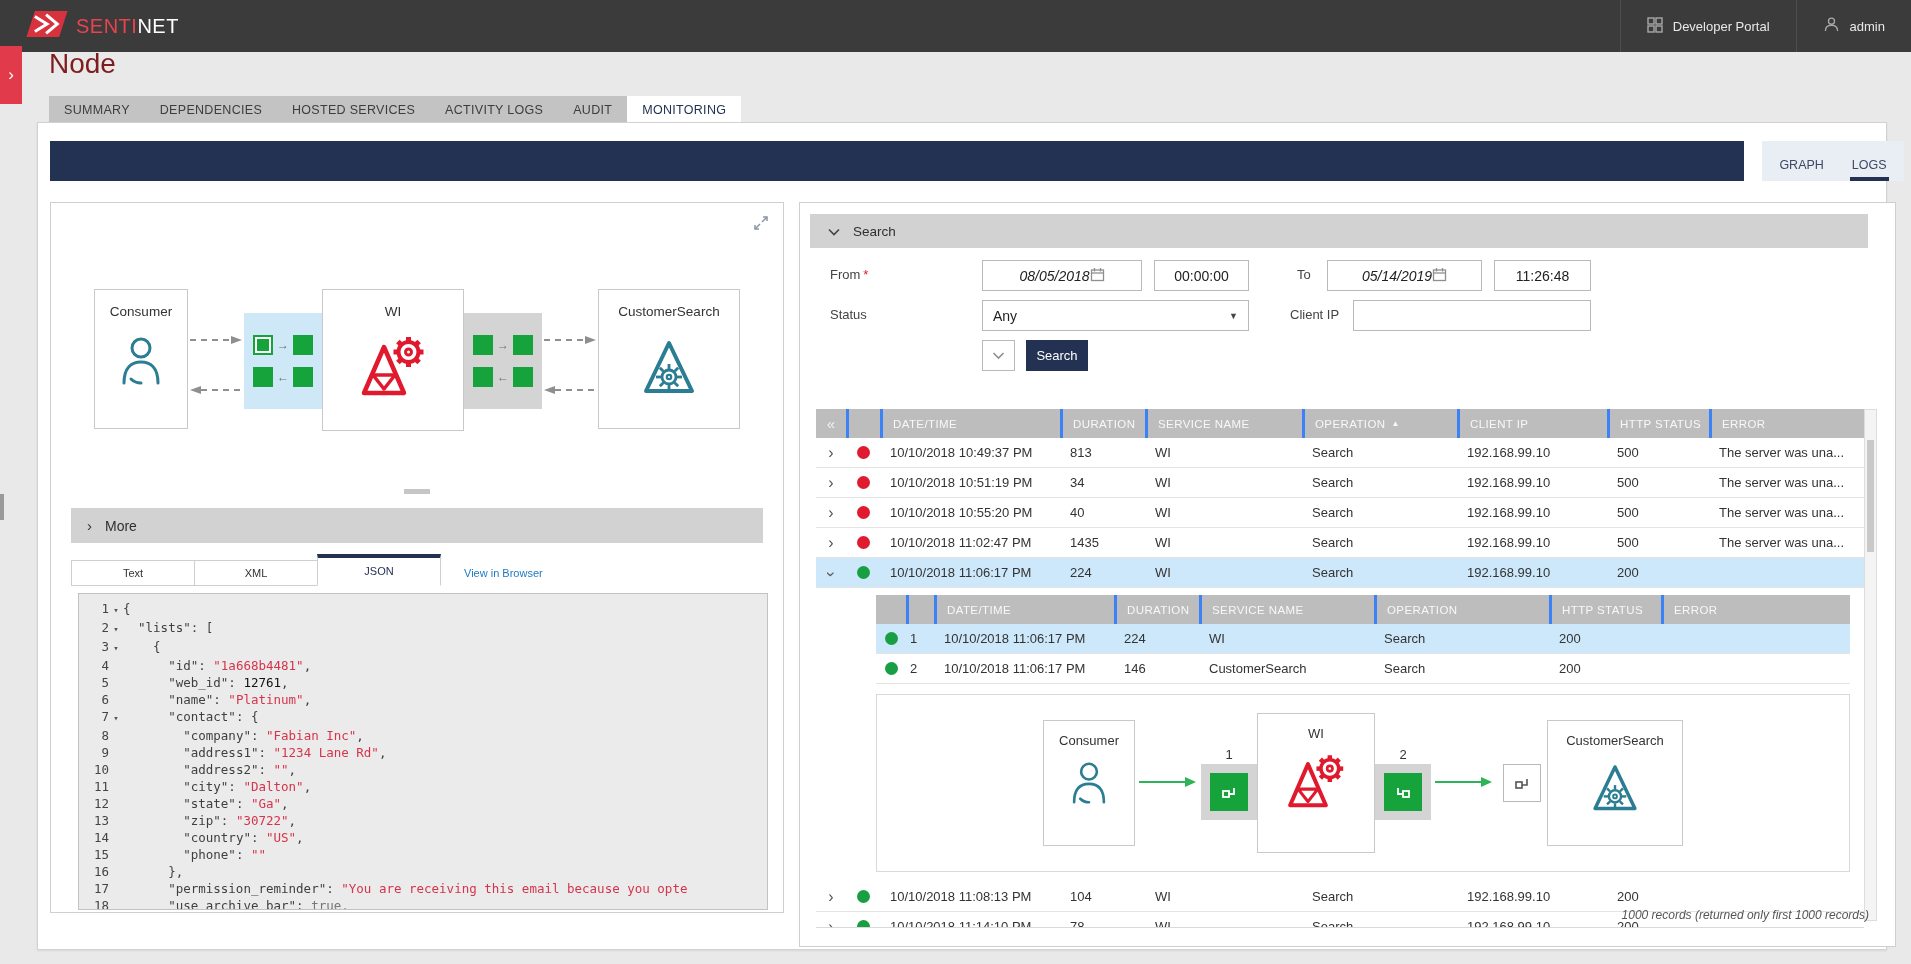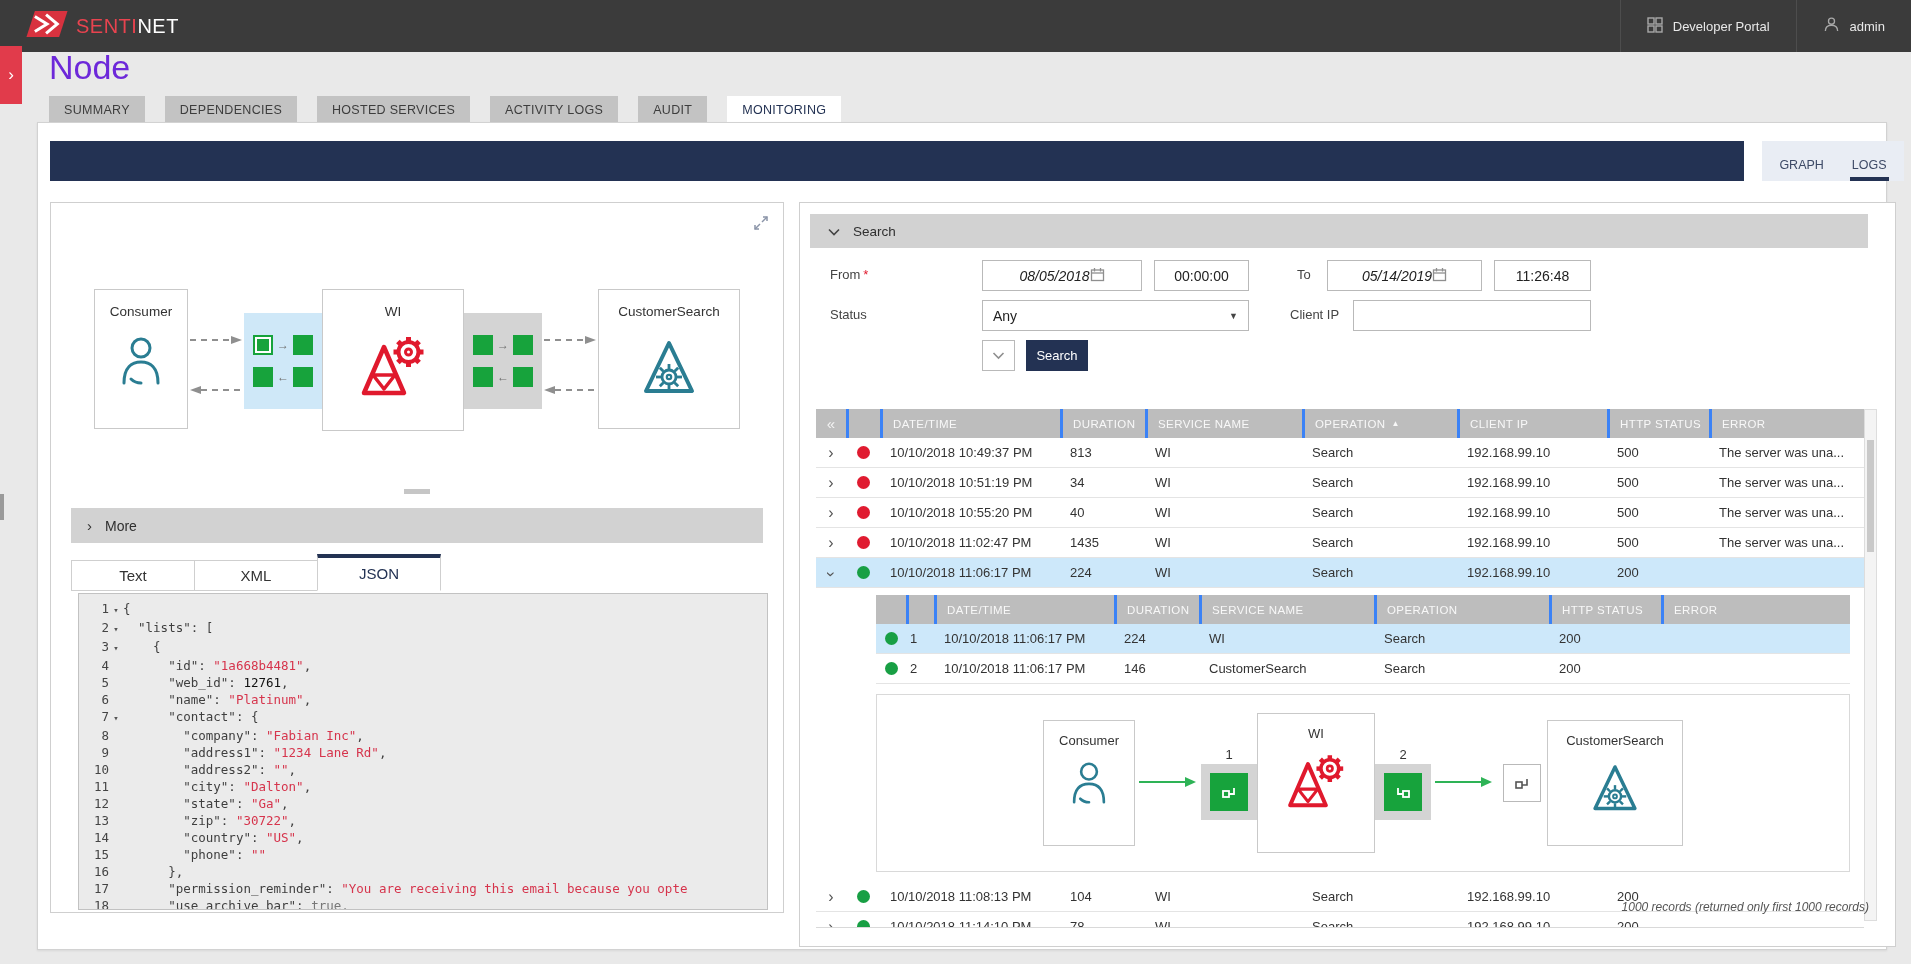"Node" .page-title { color: #6d28d9 -> #7f1d1d; font-size: 34px -> 28px }
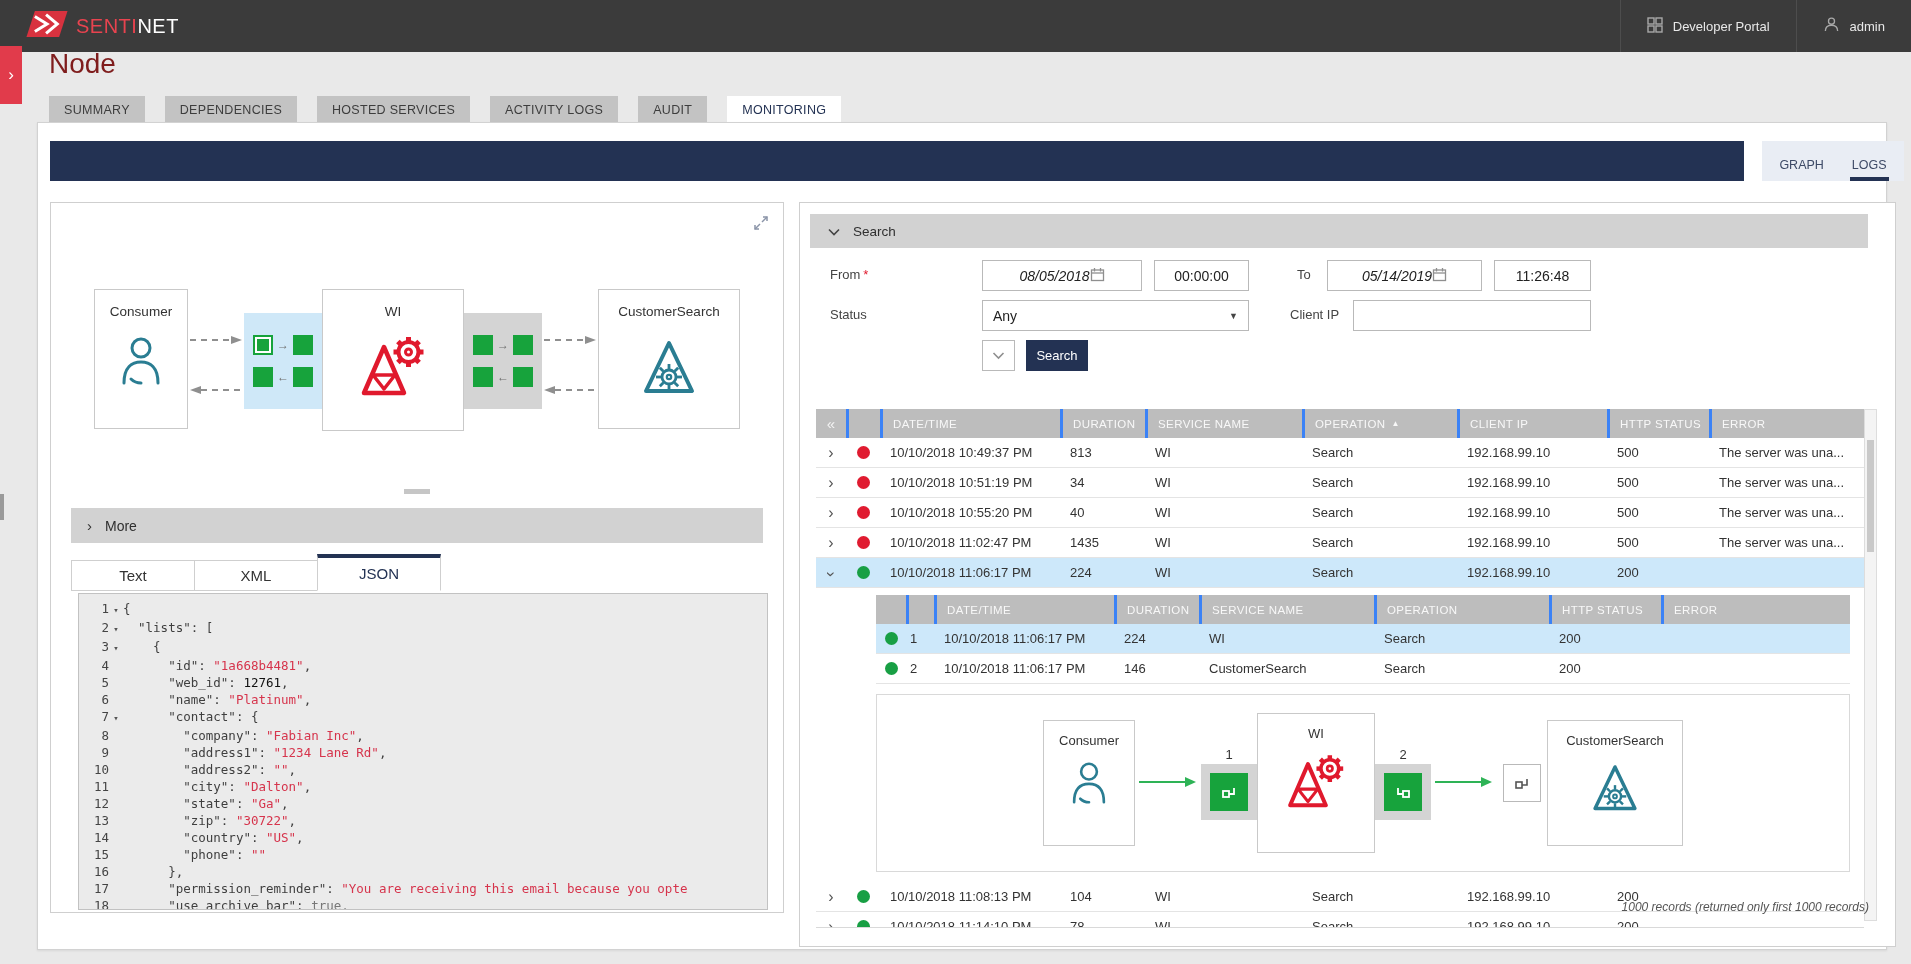"SUMMARY" .page-tabs { gap: 20px -> 0 }
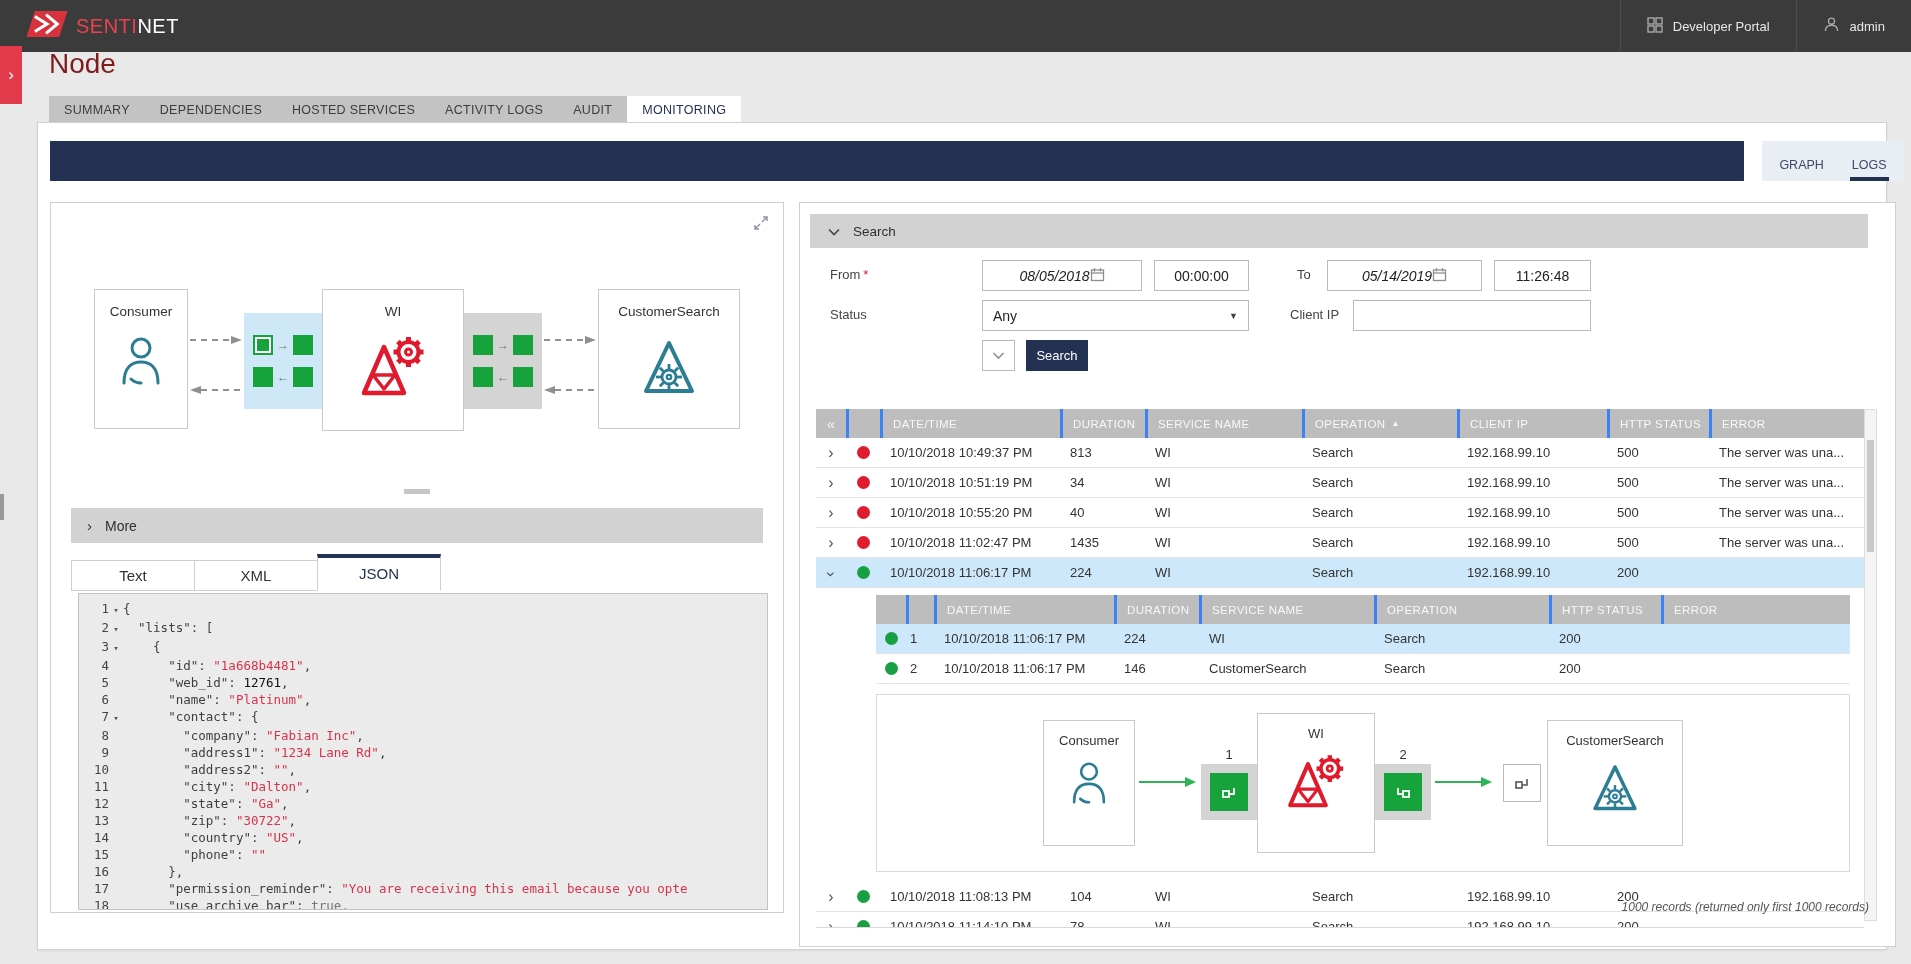"Text" .payload-tabs { flex-direction: column -> none; font-size: 15px -> 11px }
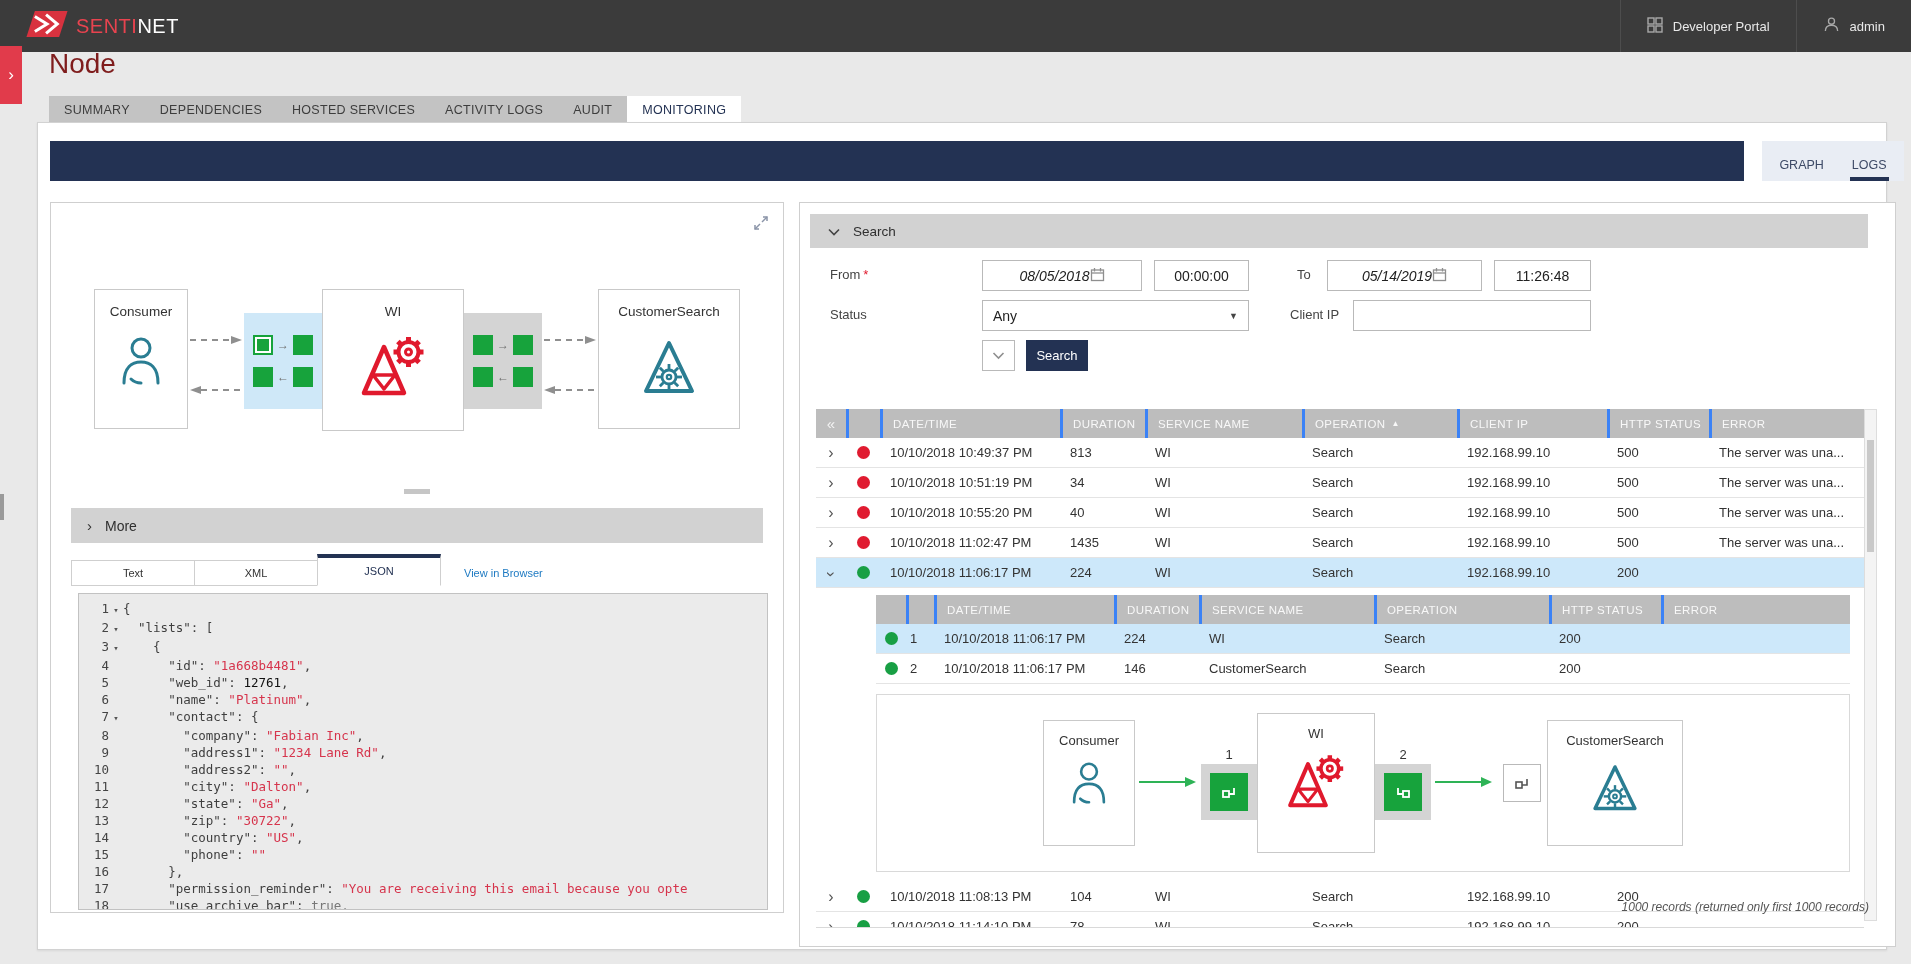"1000 records (returned only first" .records-note { bottom: 32px -> 24px }
